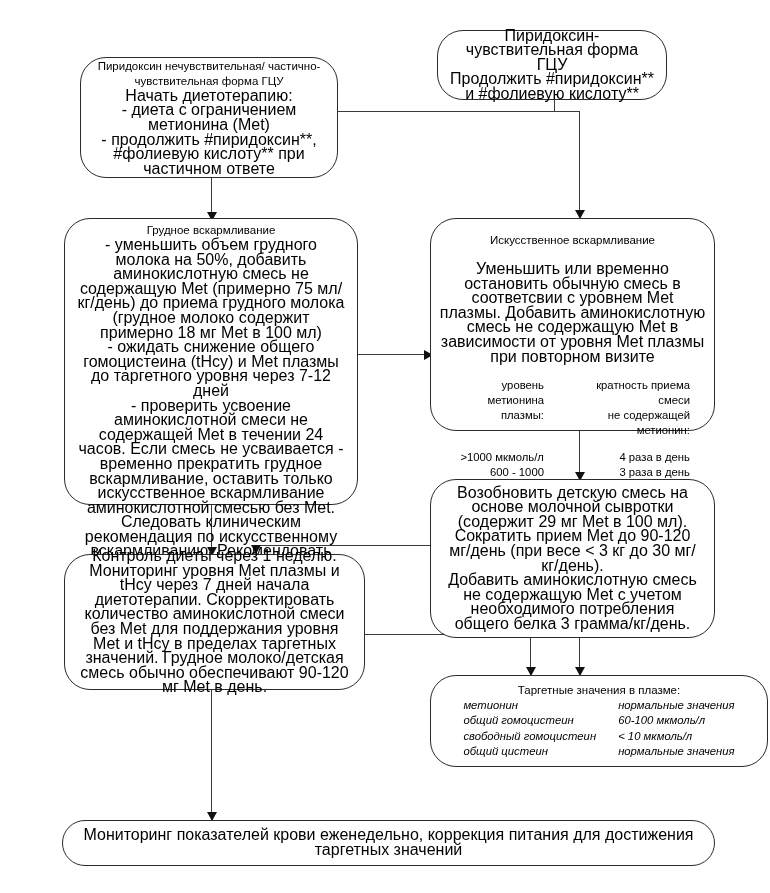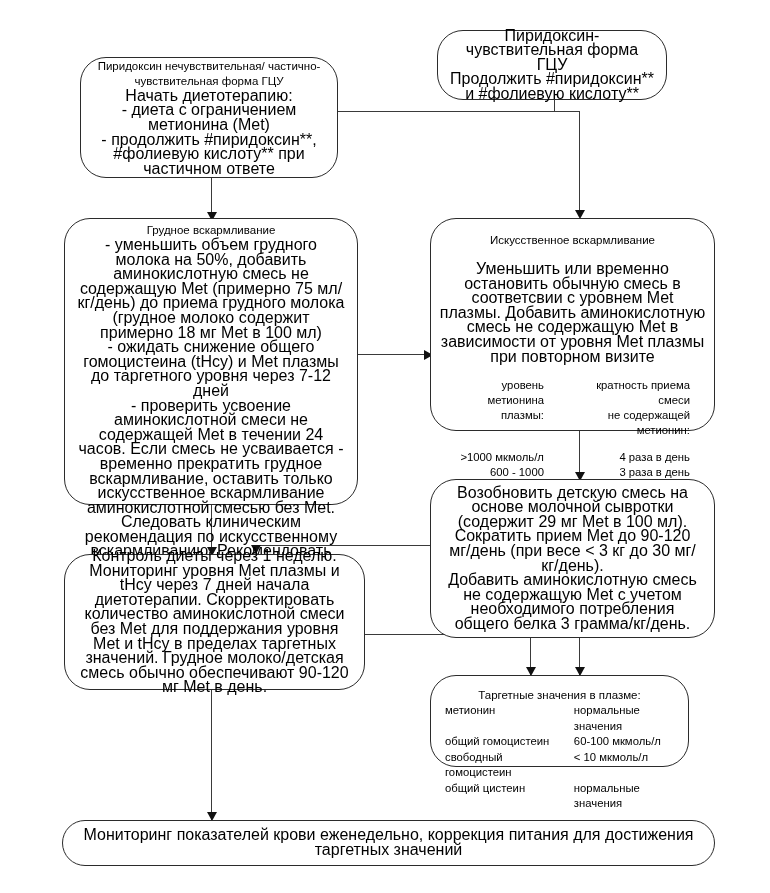"Таргетные значения в плазме:" div.node { justify-content: space-between -> center; width: 259px -> 338px }
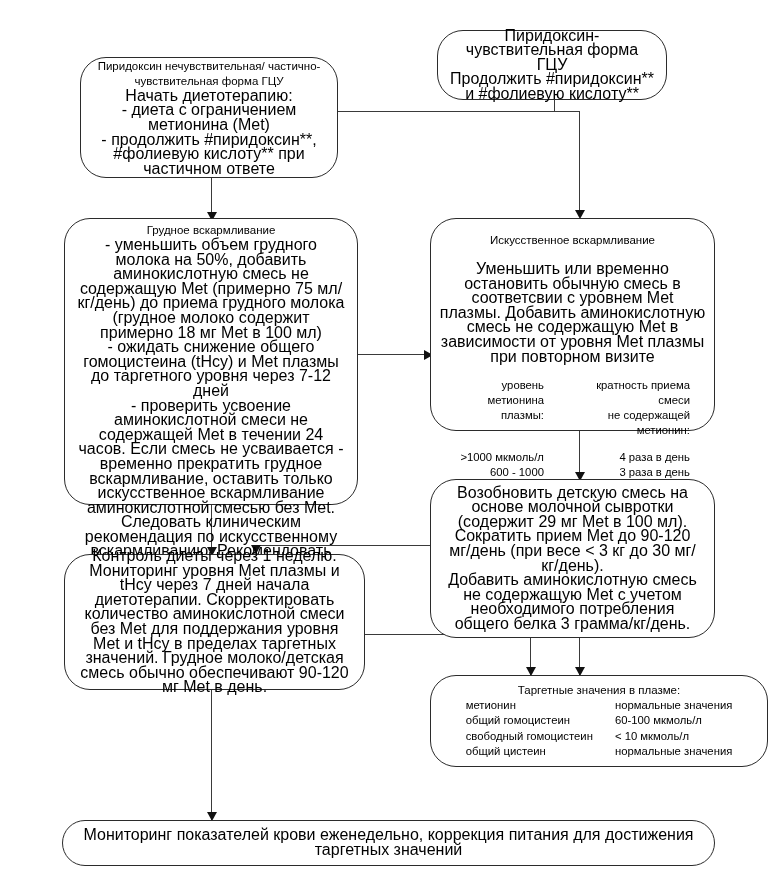"метионин" .kv .trow { font-style: none -> italic }
